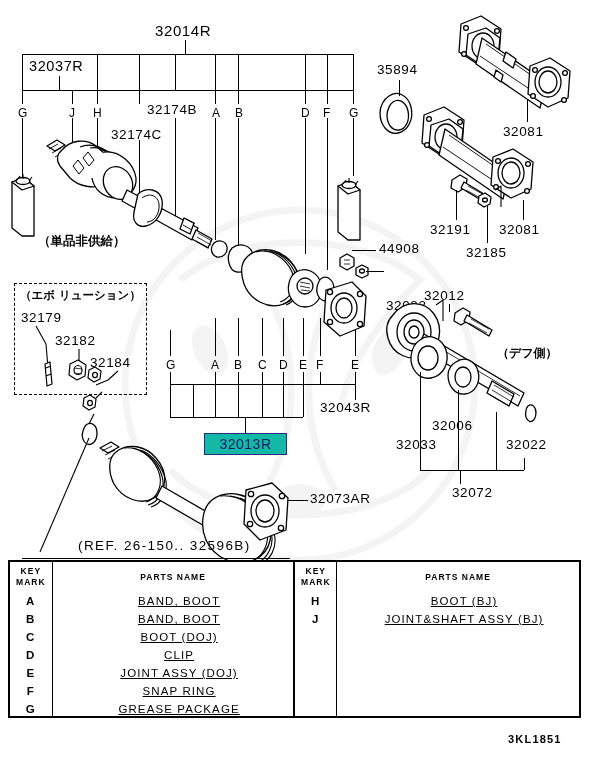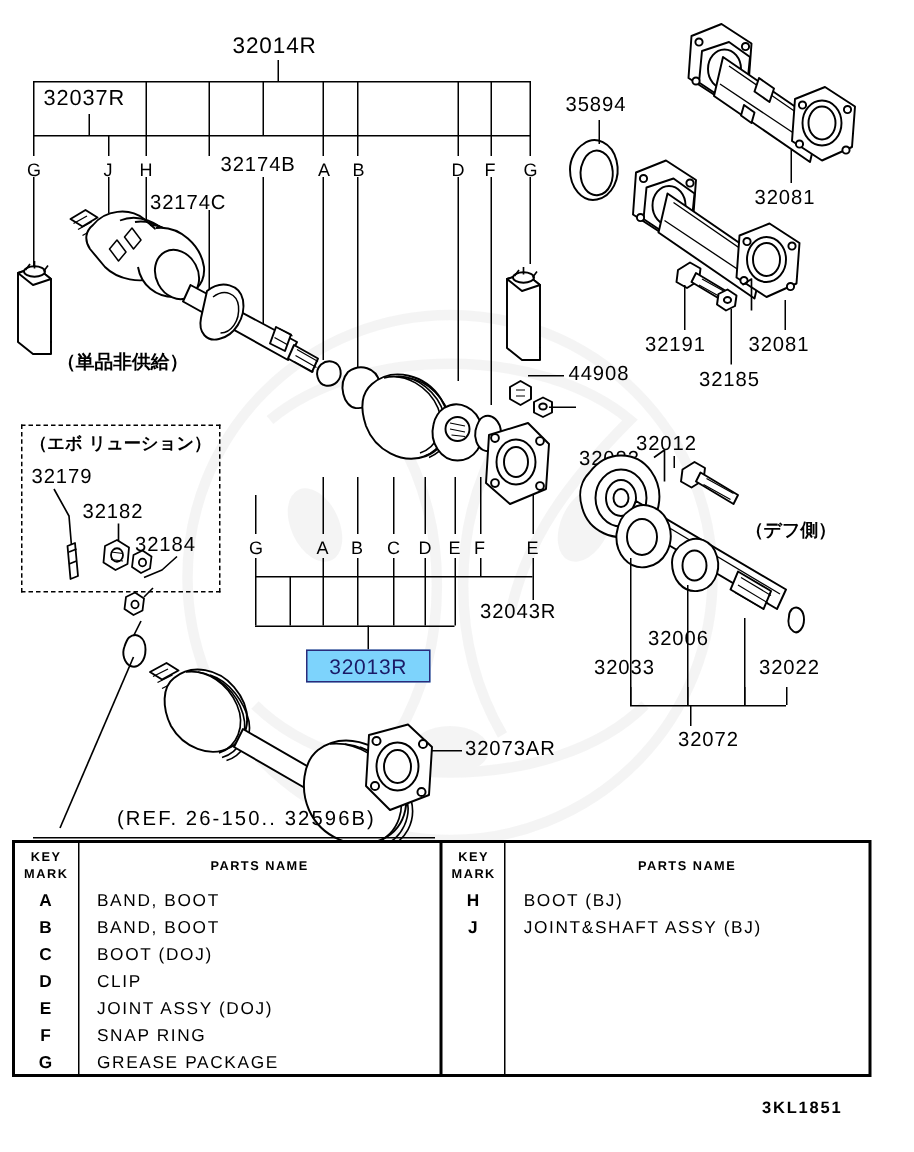"32174C" div.lbl { left: 100px -> 111px }
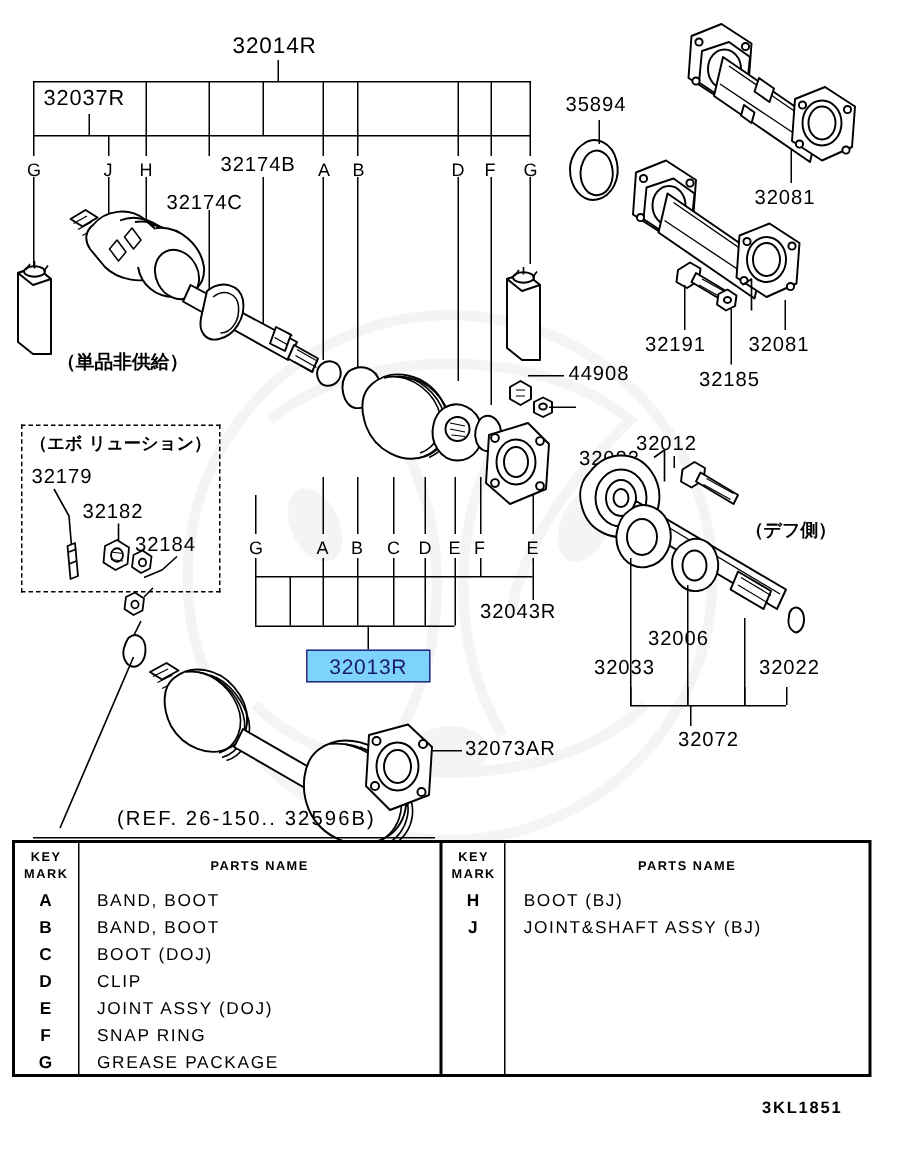"32013R" #highlight-box { background: #7dd3fc -> #14b8a6 }
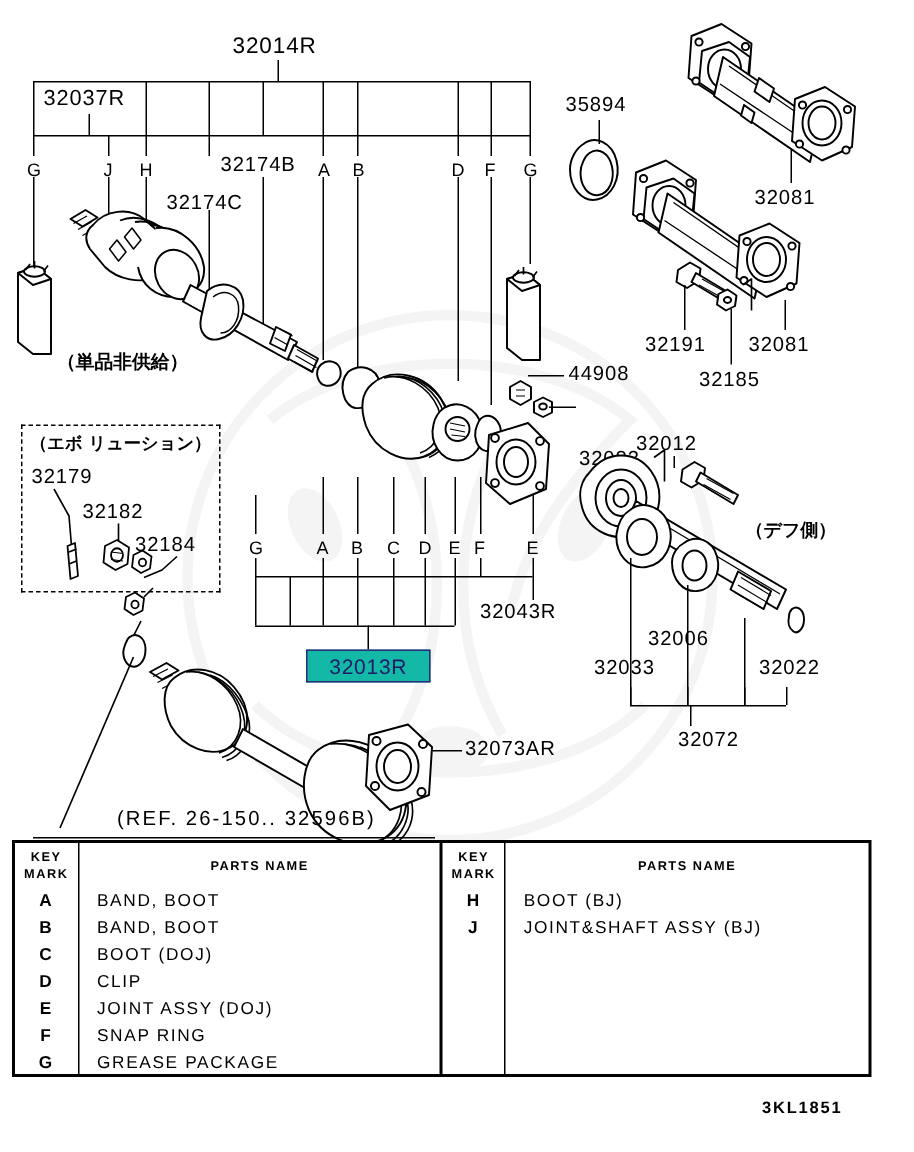"BAND, BOOT" .cell-name { text-align: left -> center; text-decoration: none -> underline }
